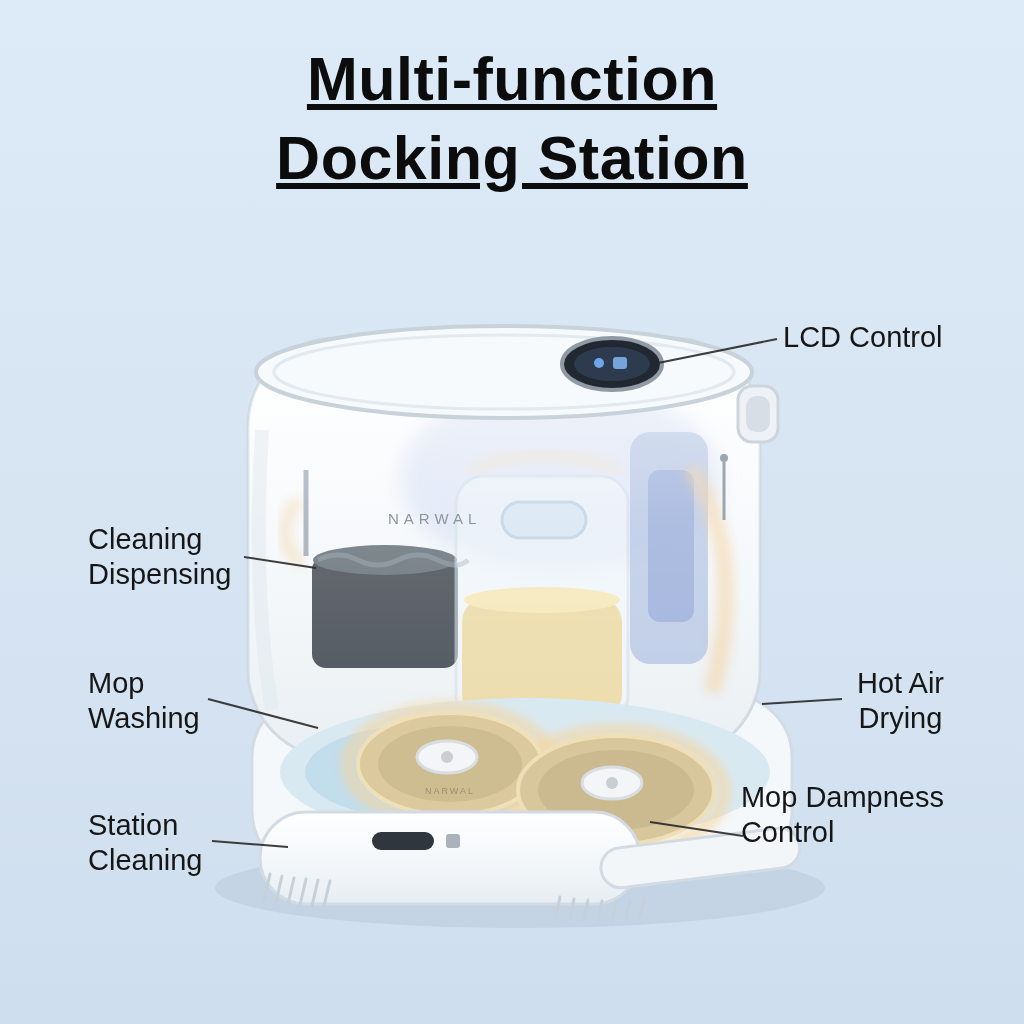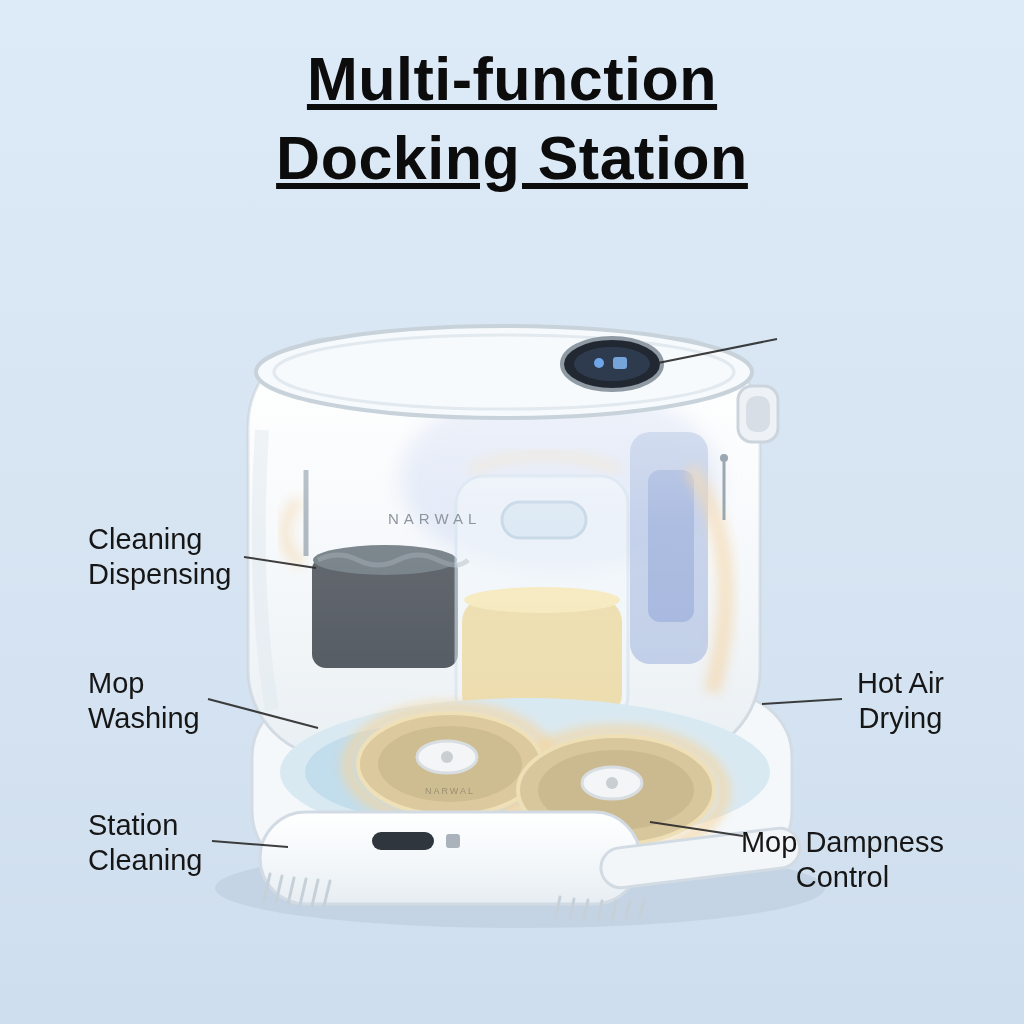"LCD Control" div.callout { html: none -> <div>LCD Control</div> }
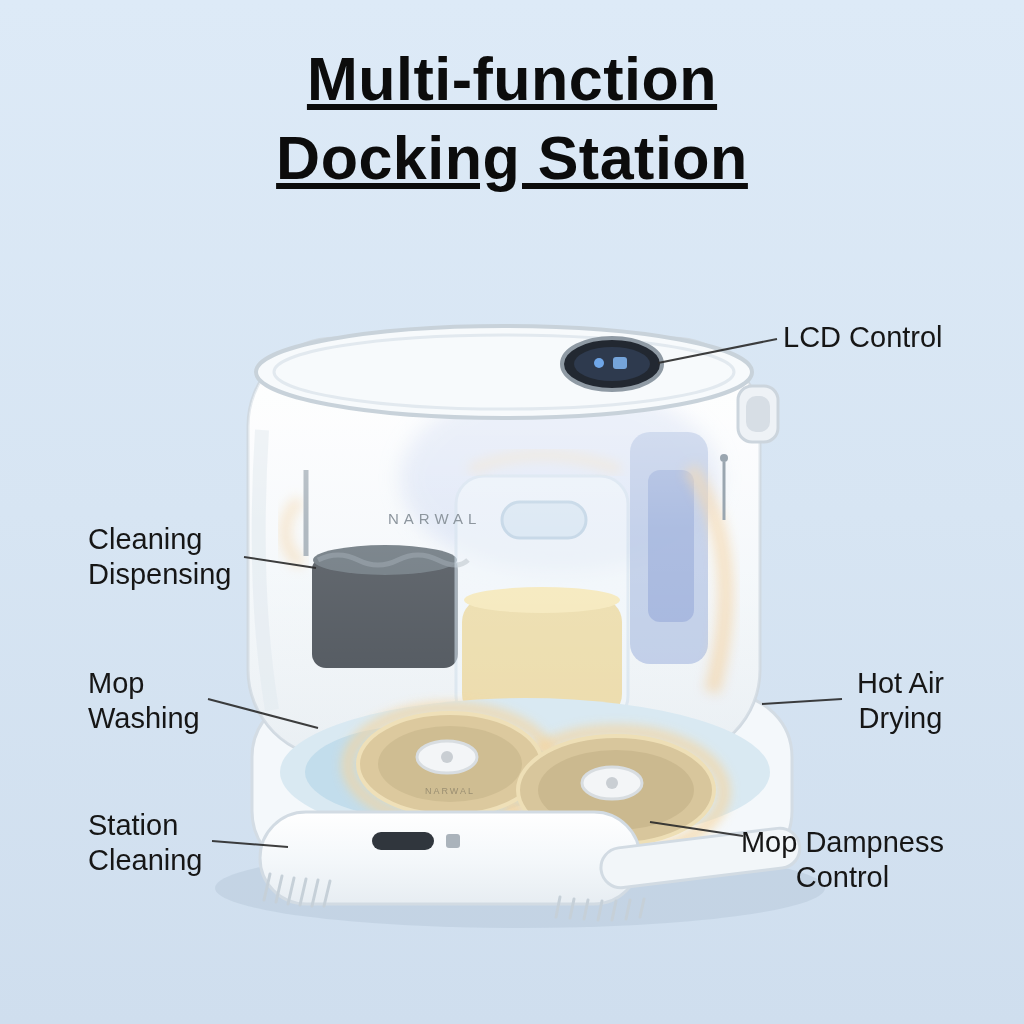"Mop Dampness" .c-dampness { text-align: center -> left; top: 825px -> 780px }
